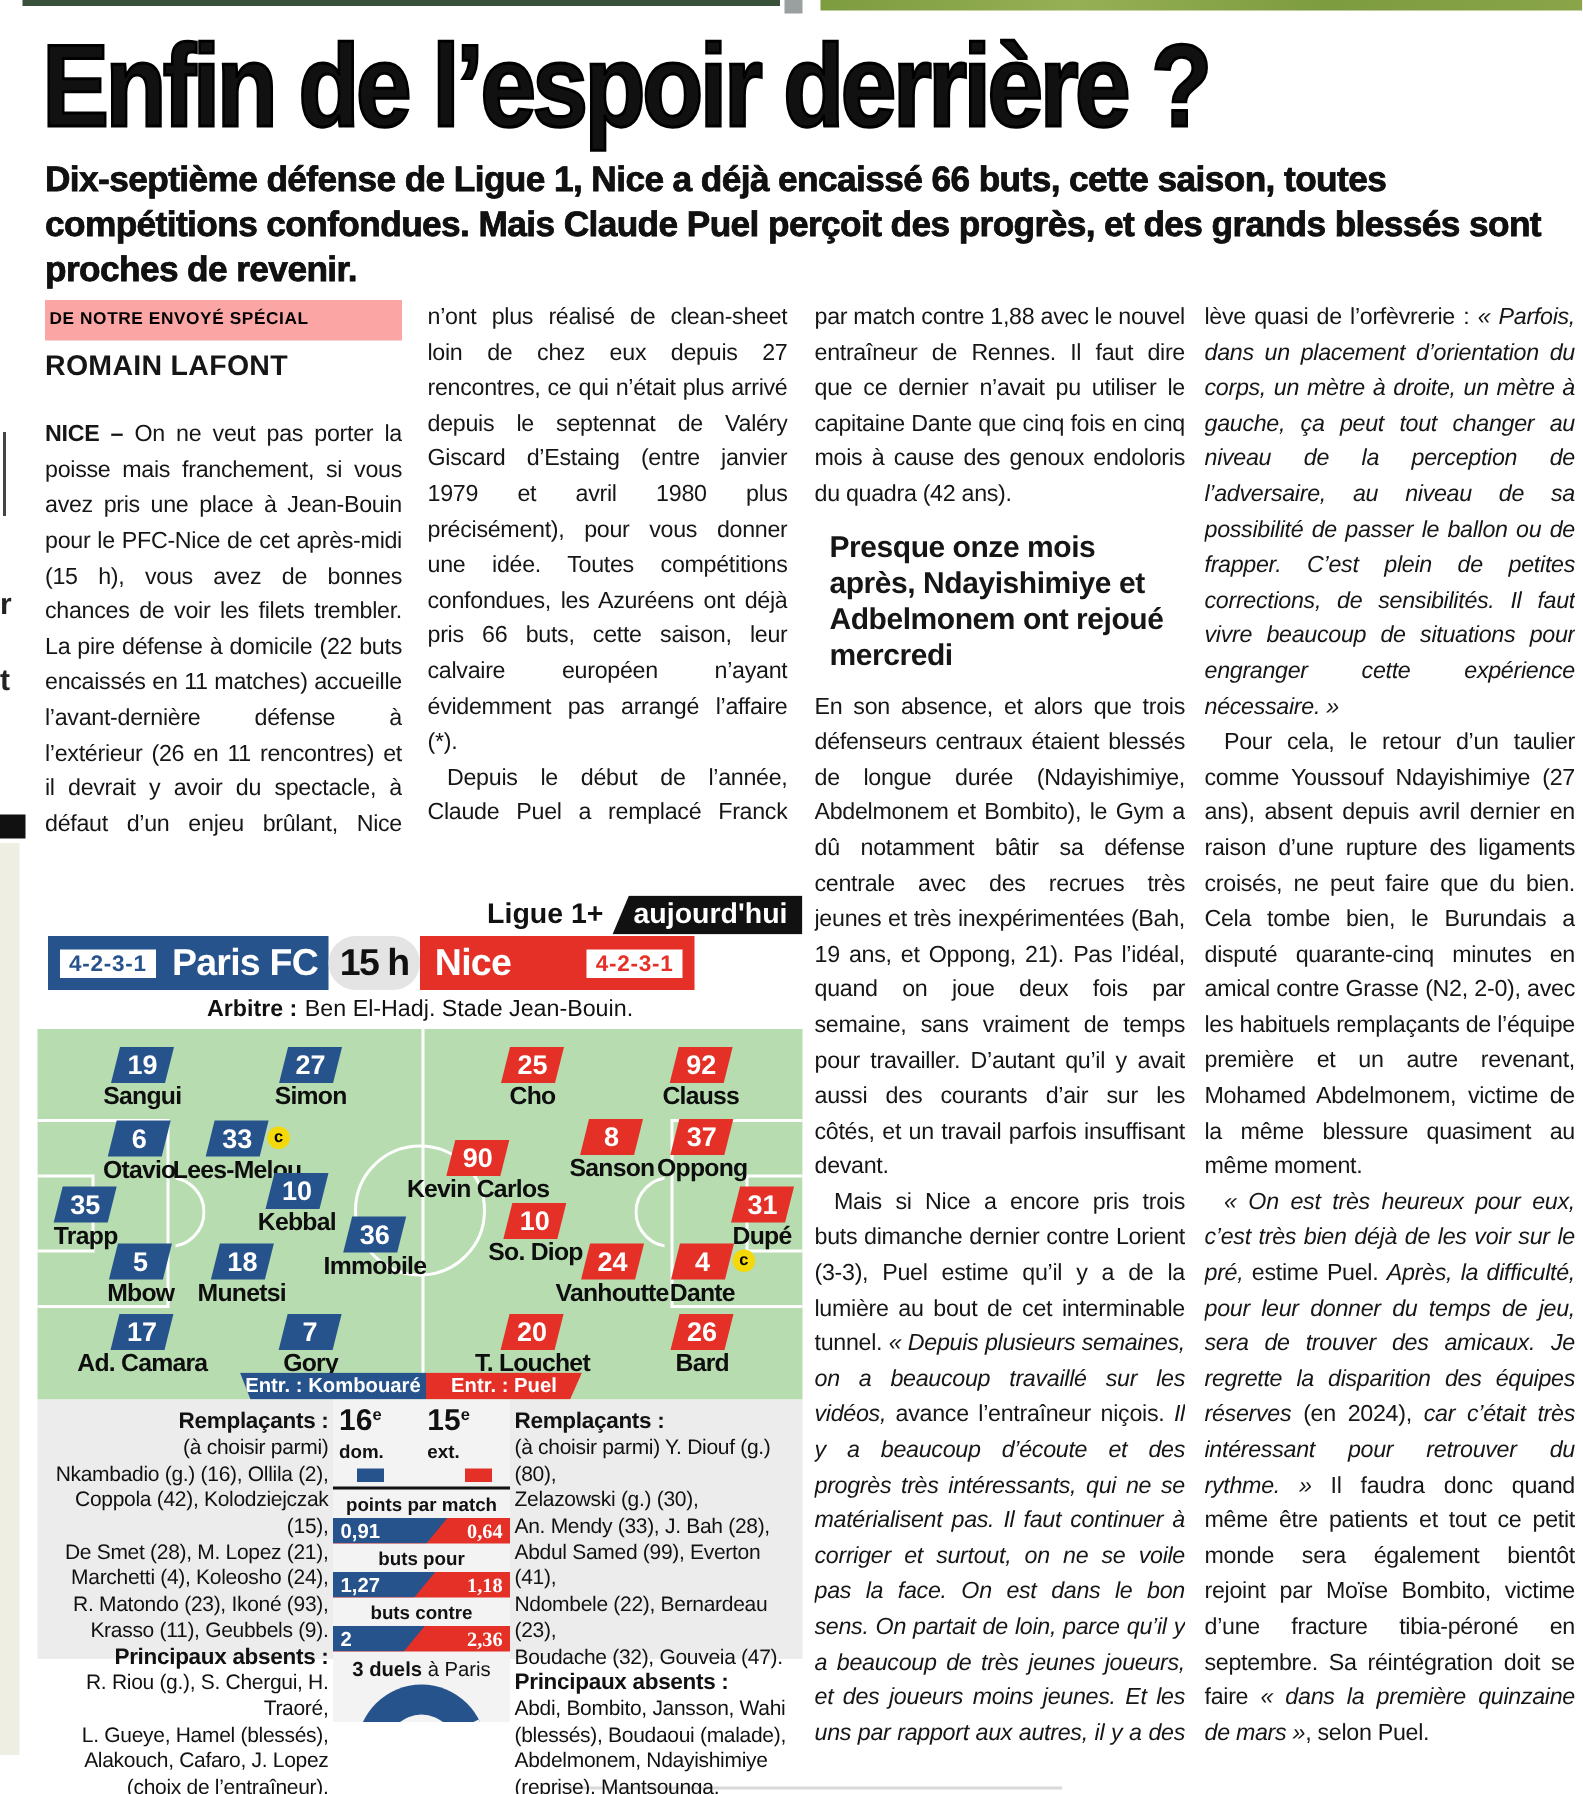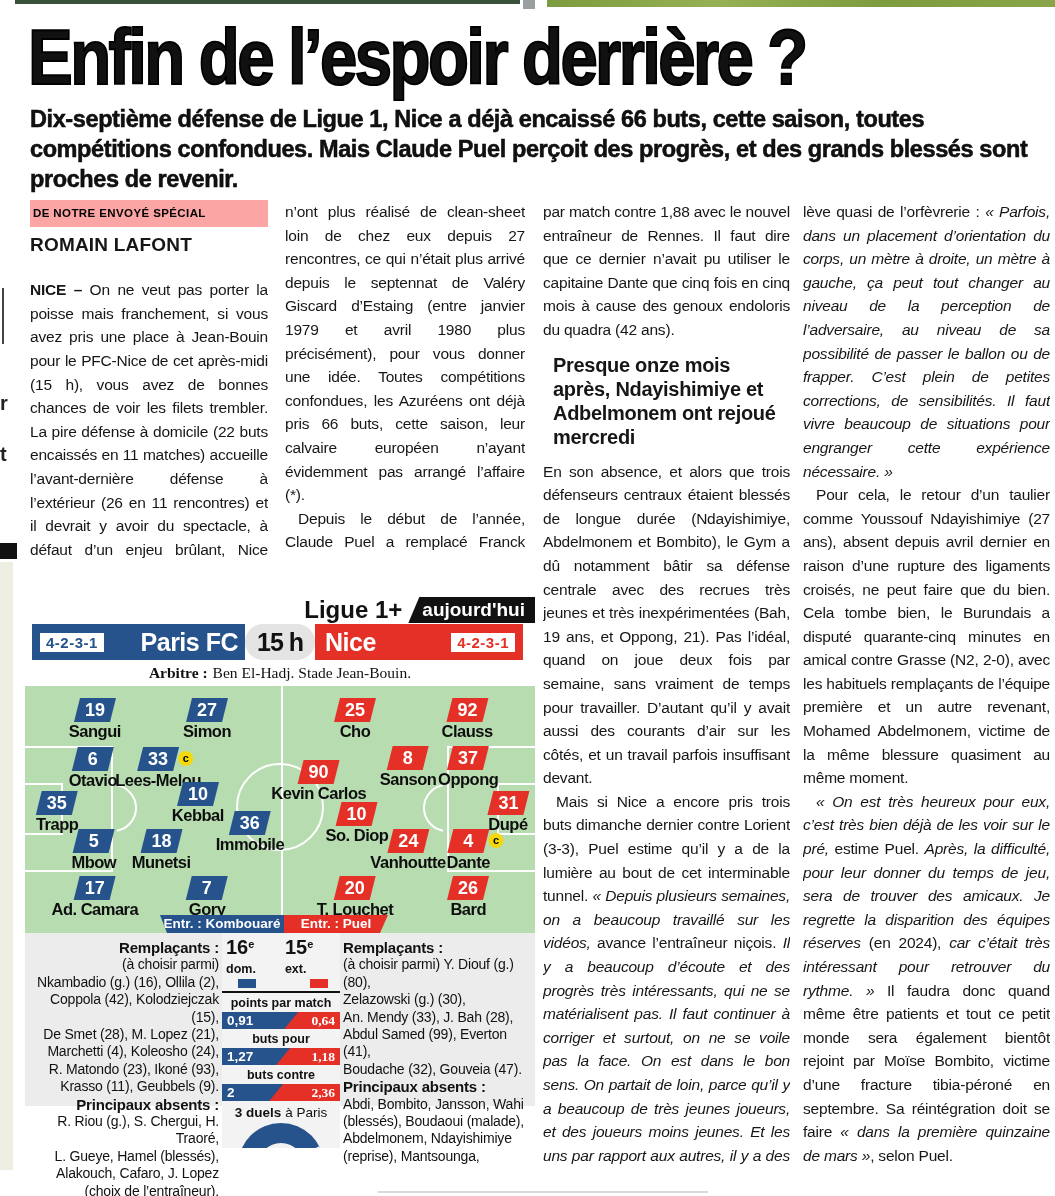"Ligue 1+" .league { font-size: 24px -> 19px }
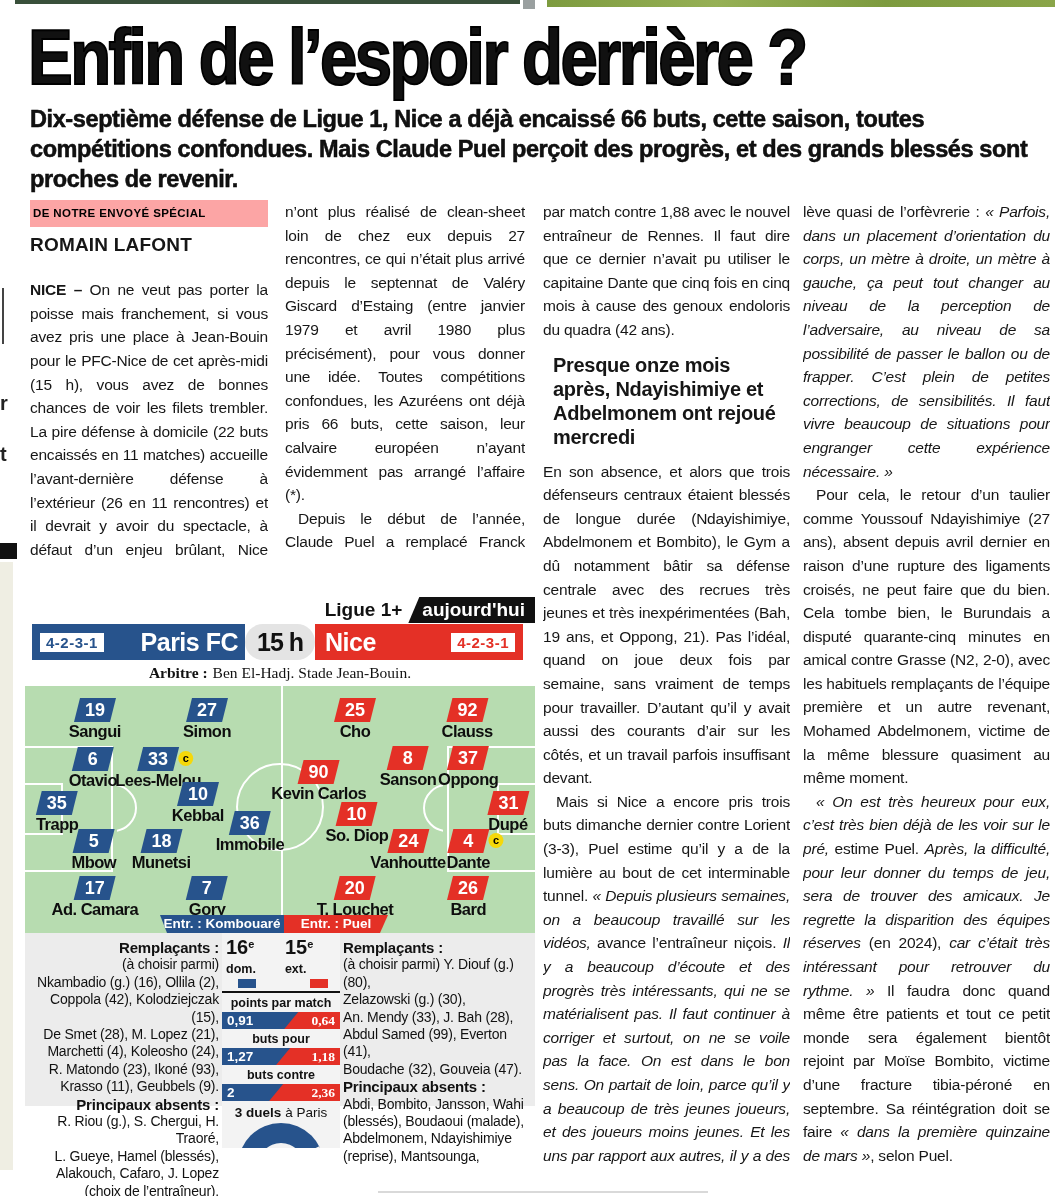"4-2-3-1" .mbar { width: 491px -> 431px }
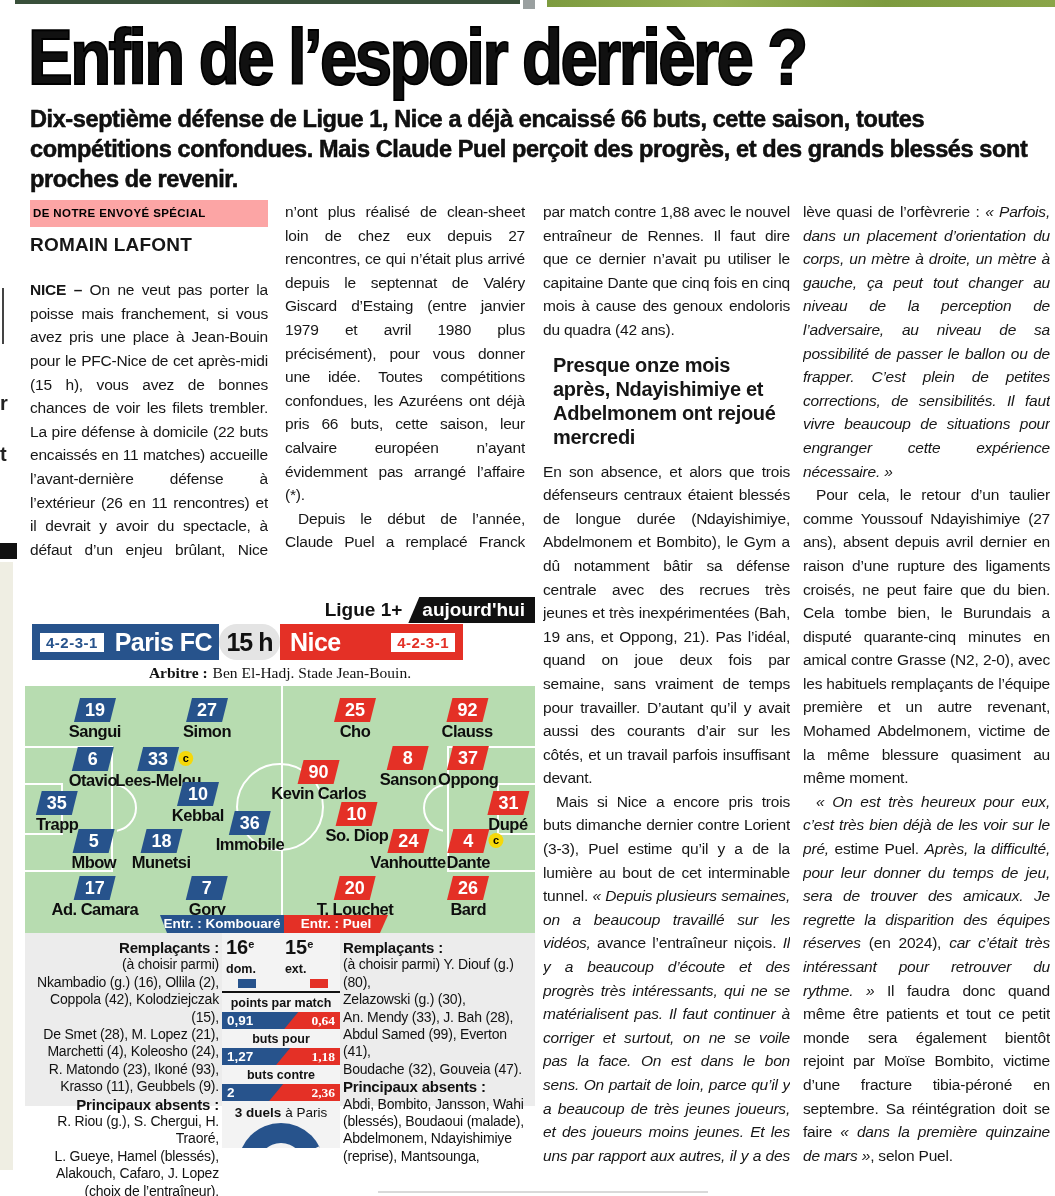"Arbitre :" .officials { font-family: Liberation Serif, serif -> none }
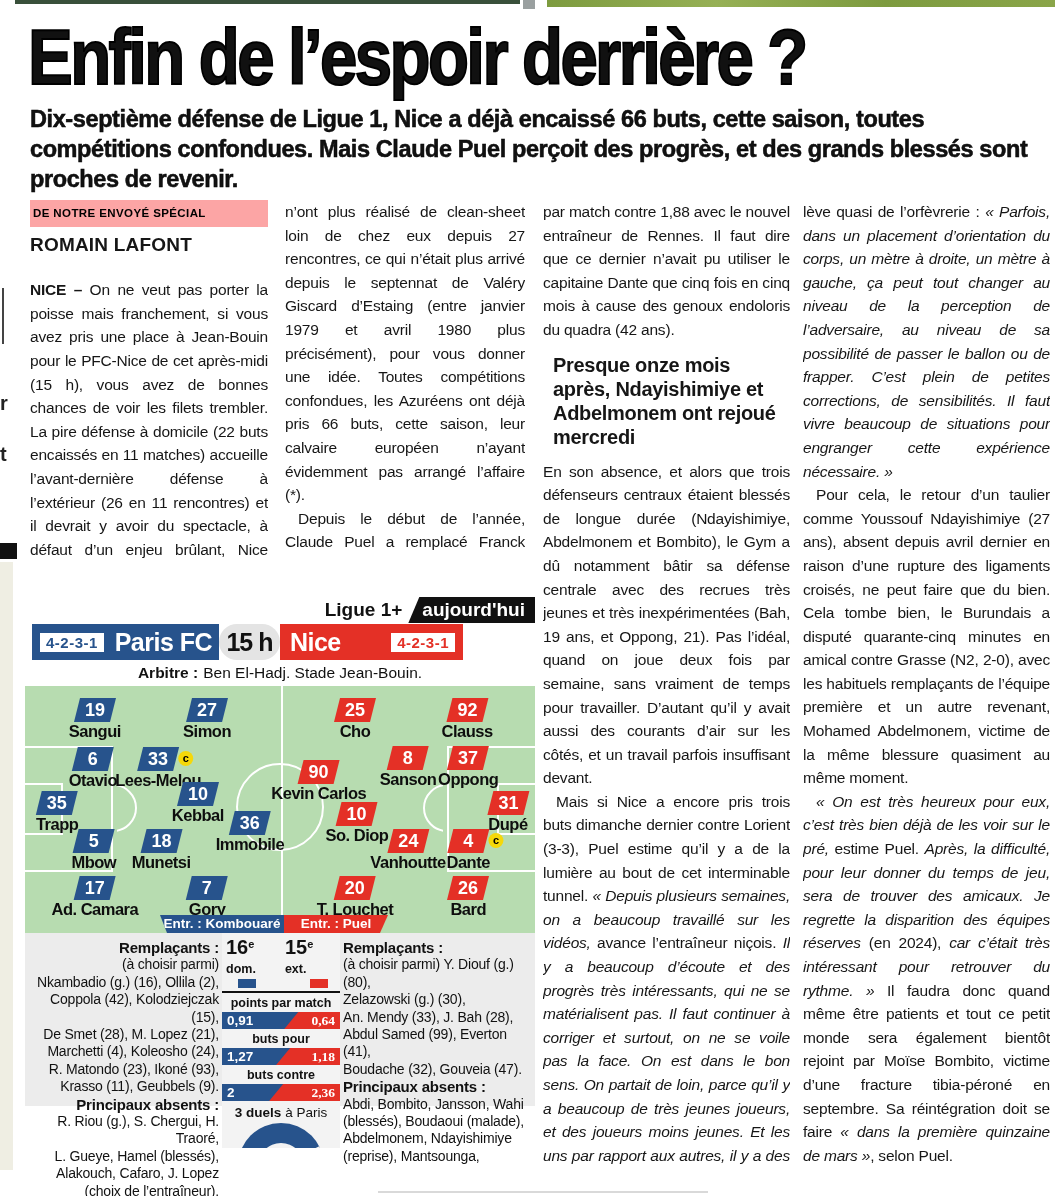"Ndombele (22), Bernardeau (23)," div.note { html: none -> <div>Ndombele (22), Bernardeau (23),</div> }
